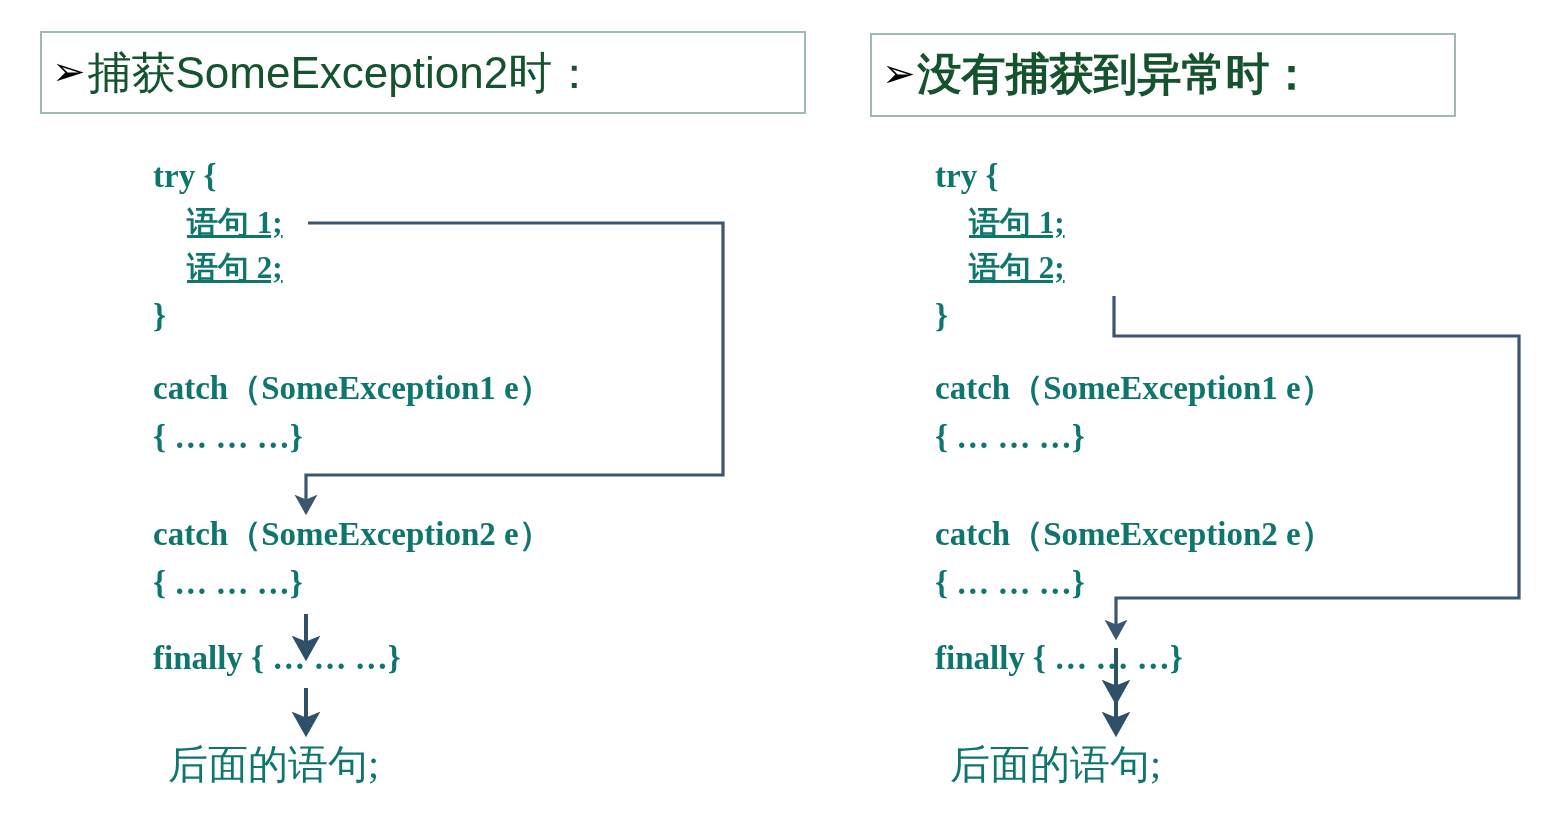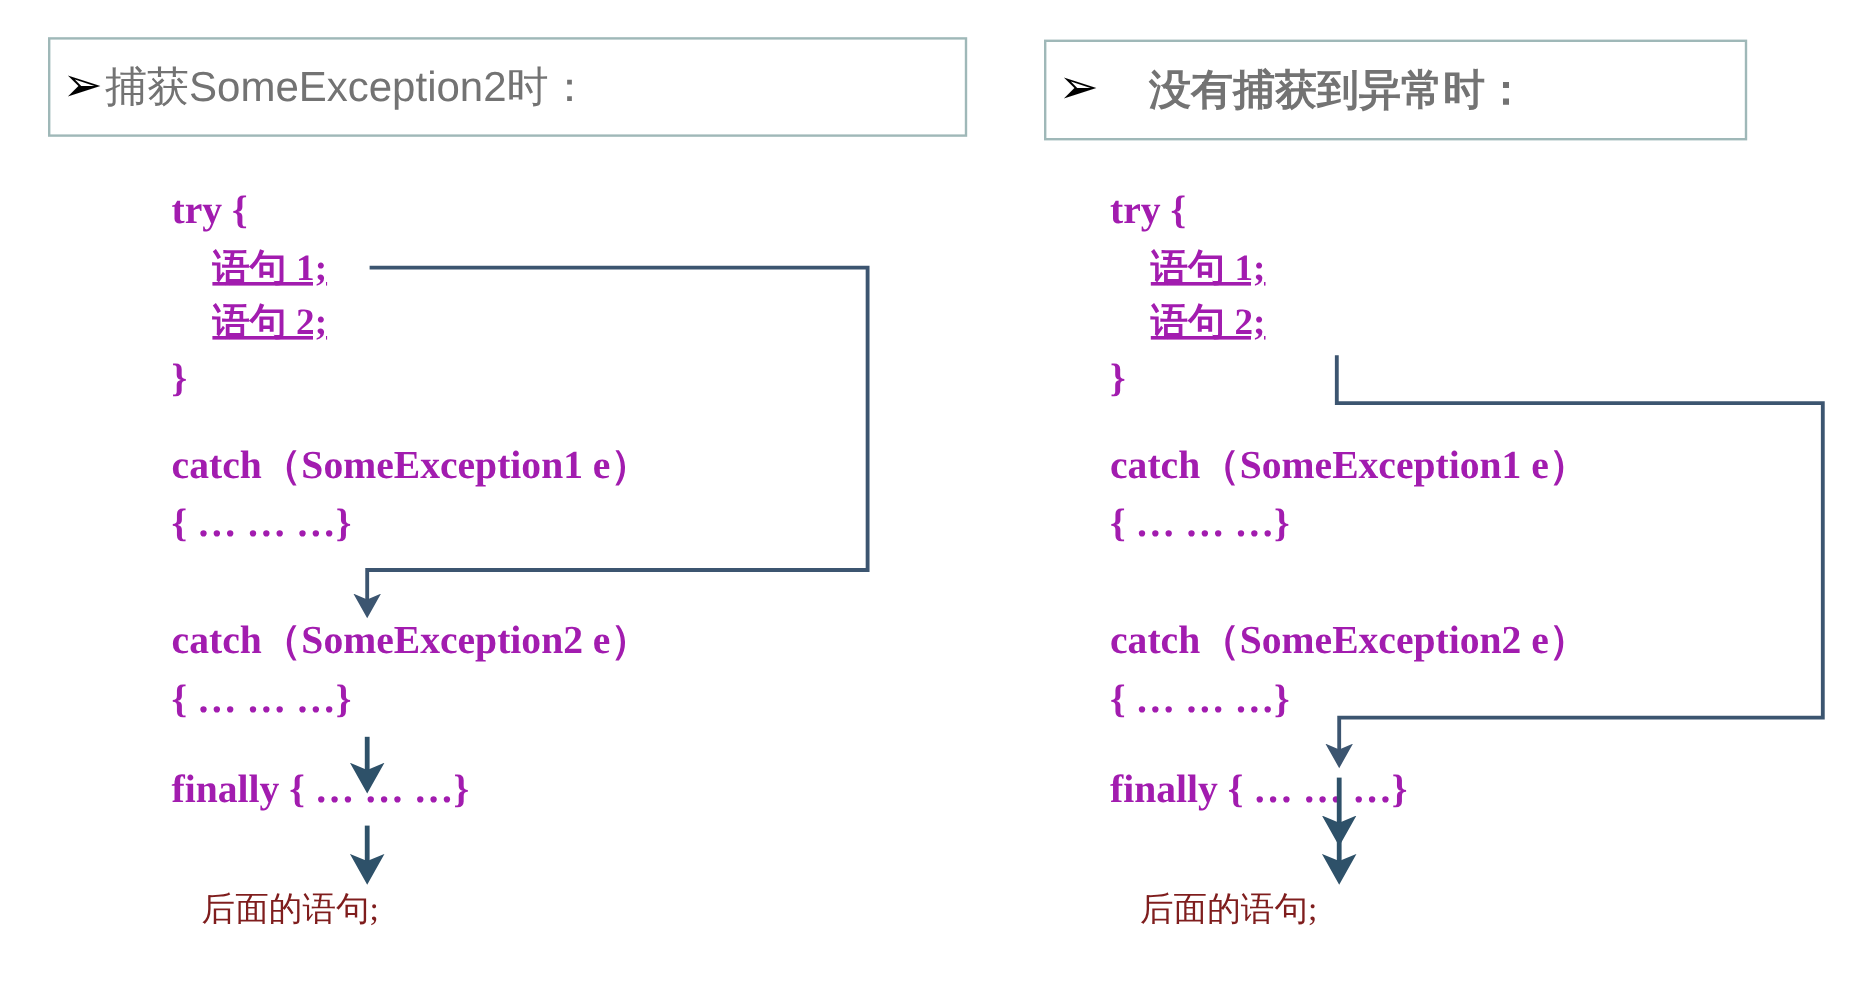"捕获SomeException2时：" .caption-text { color: #737373 -> #14532d; font-size: 35px -> 44px }
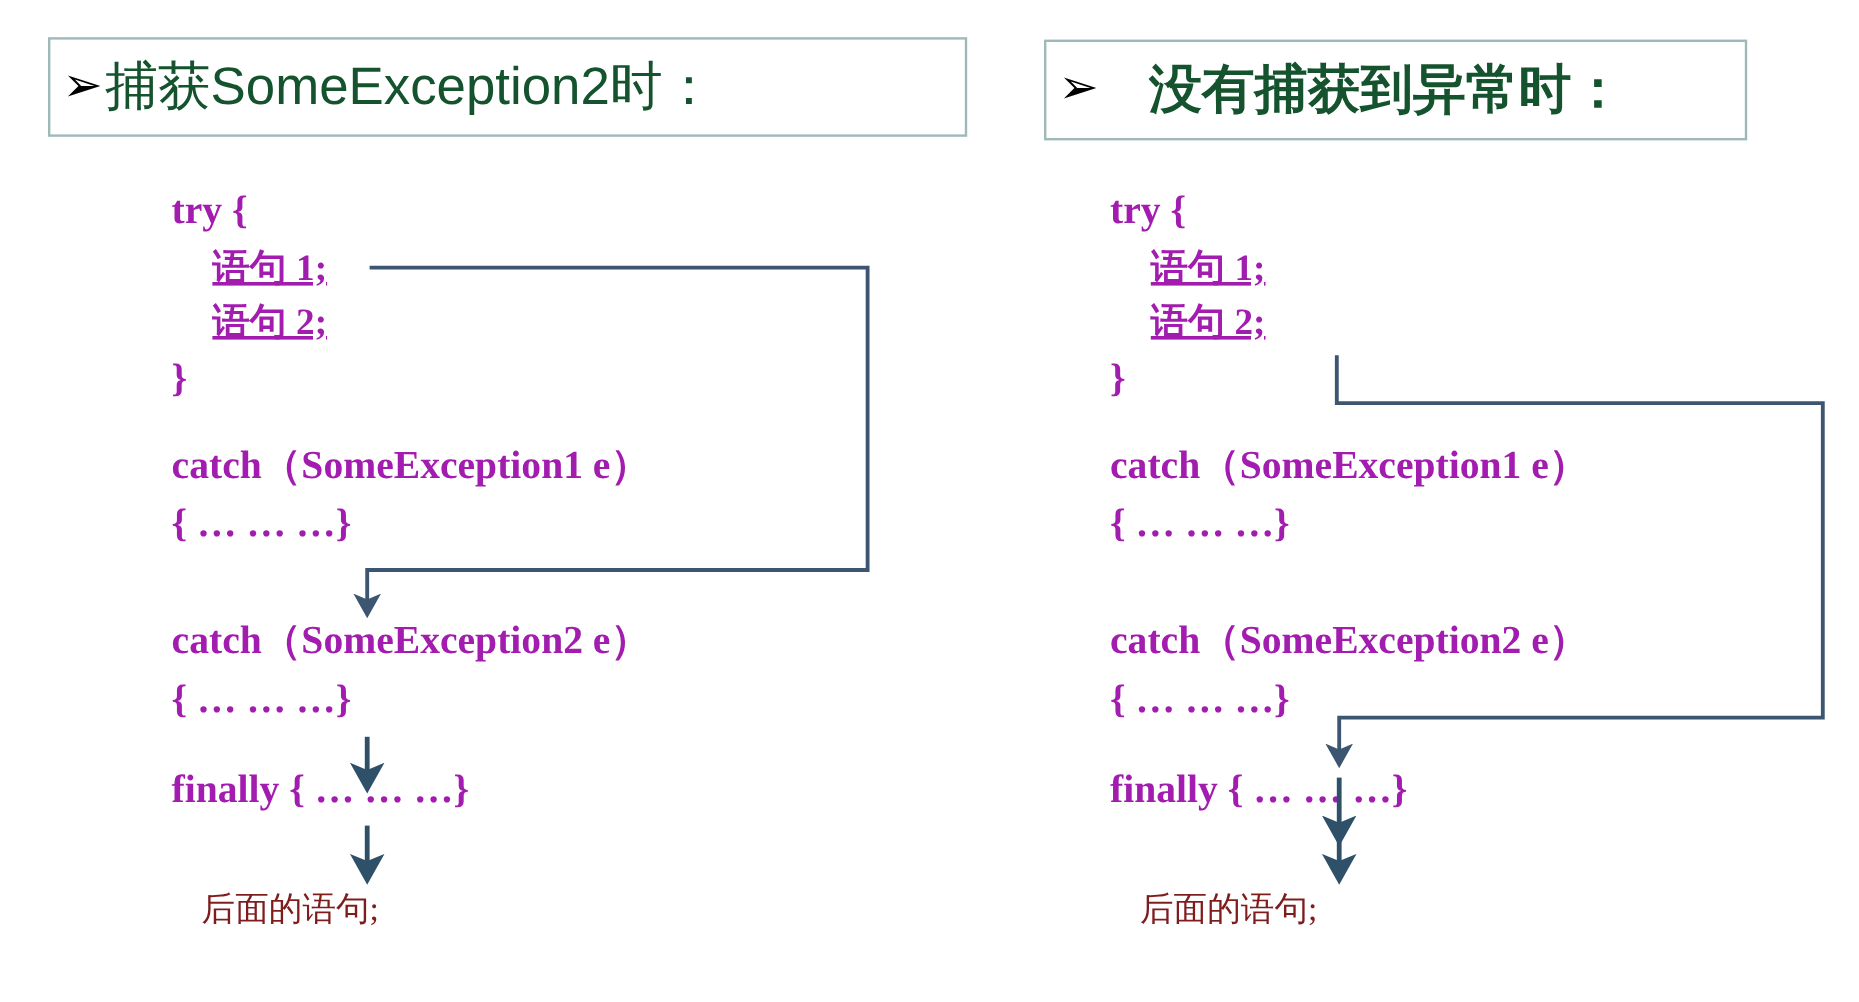"没有捕获到异常时：" .caption-text.serif-cn { margin-left: 40px -> none }
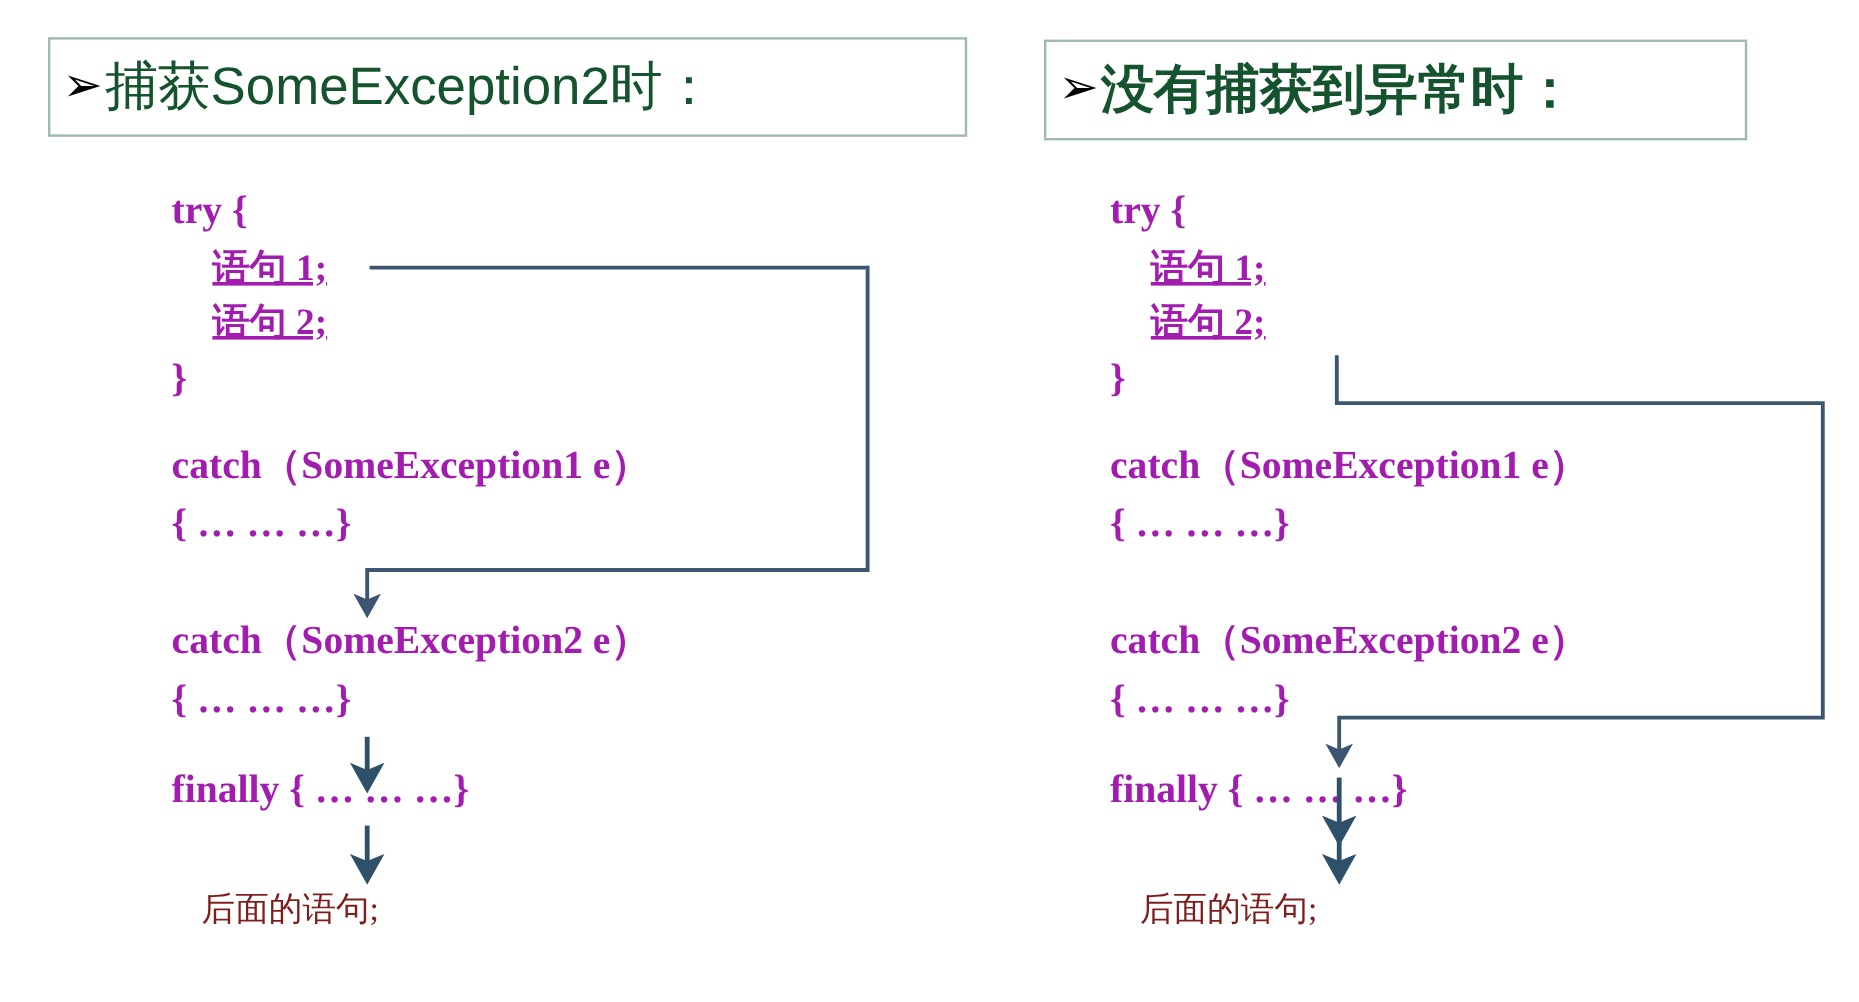"try {" .code-line { color: #a21caf -> #0f766e; margin-left: none -> 10px }
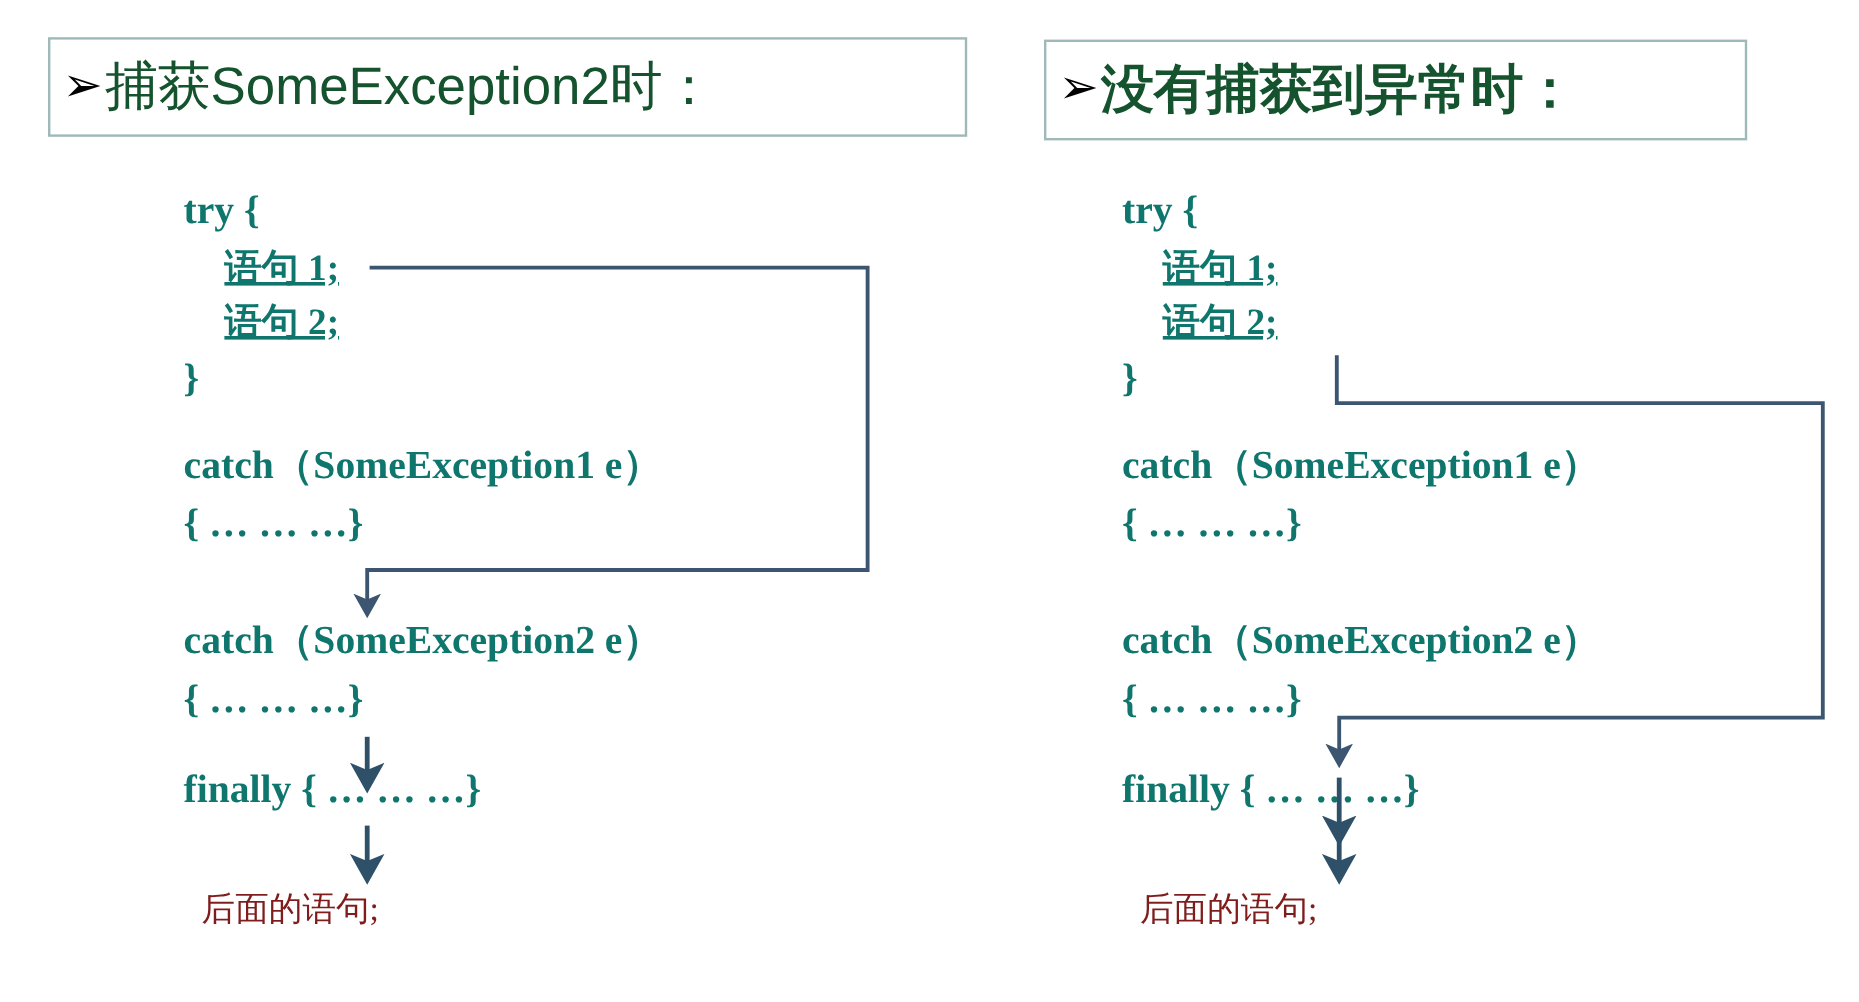"后面的语句;" .tail-line { color: #7f1d1d -> #0f766e; font-size: 28px -> 40px }
